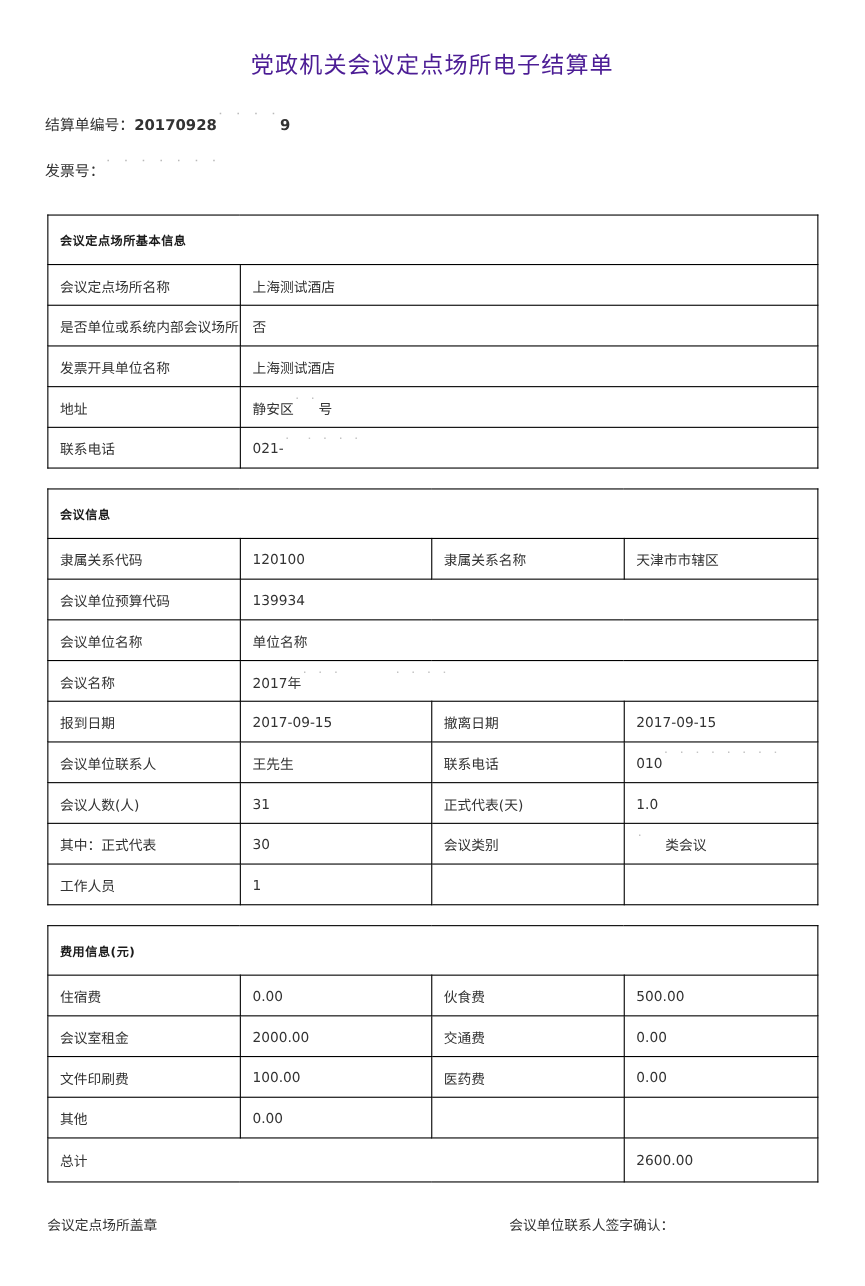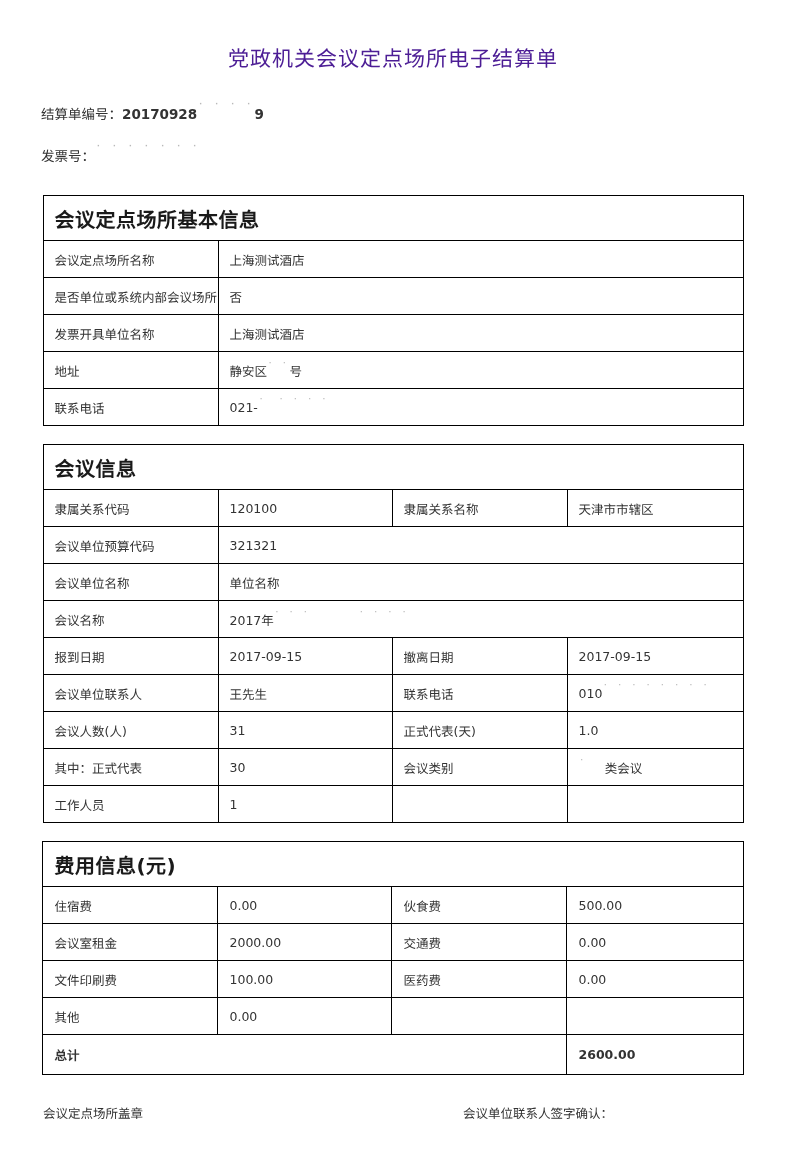"会议定点场所基本信息" .card .section-head { font-size: 20px -> 11px }
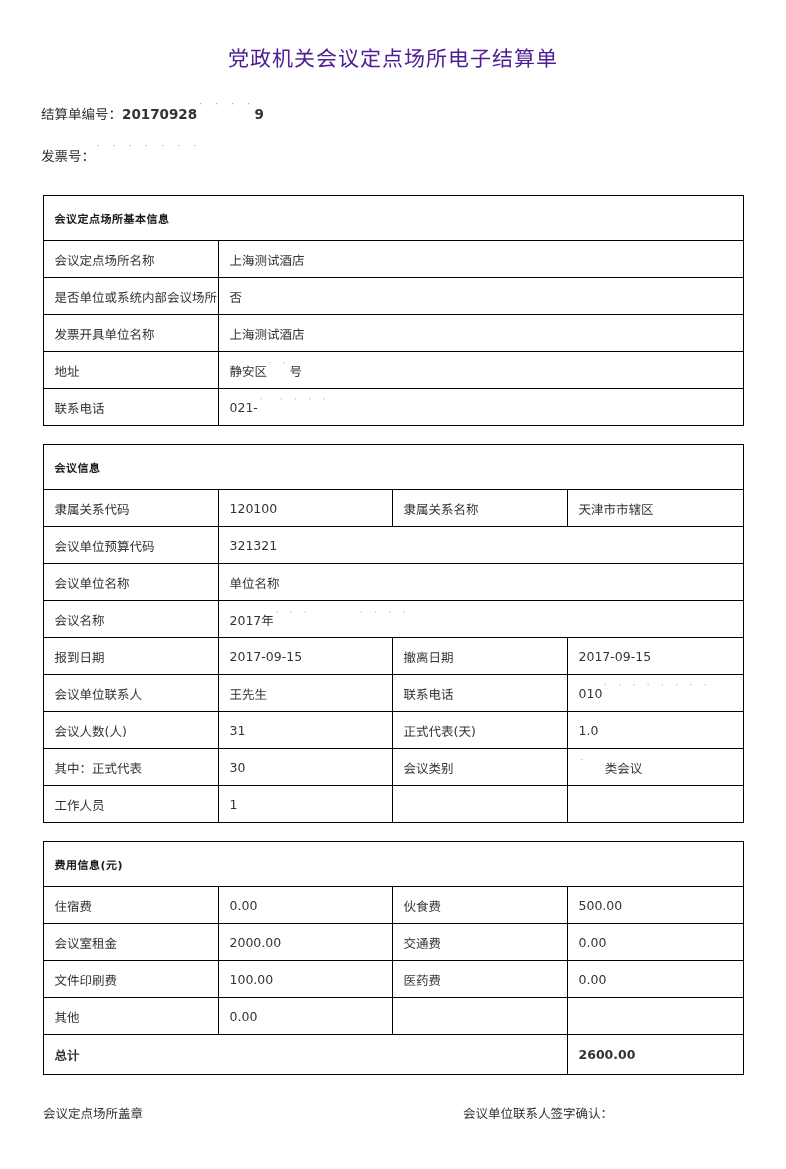"321321" td.val { text: 321321 -> 139934 }
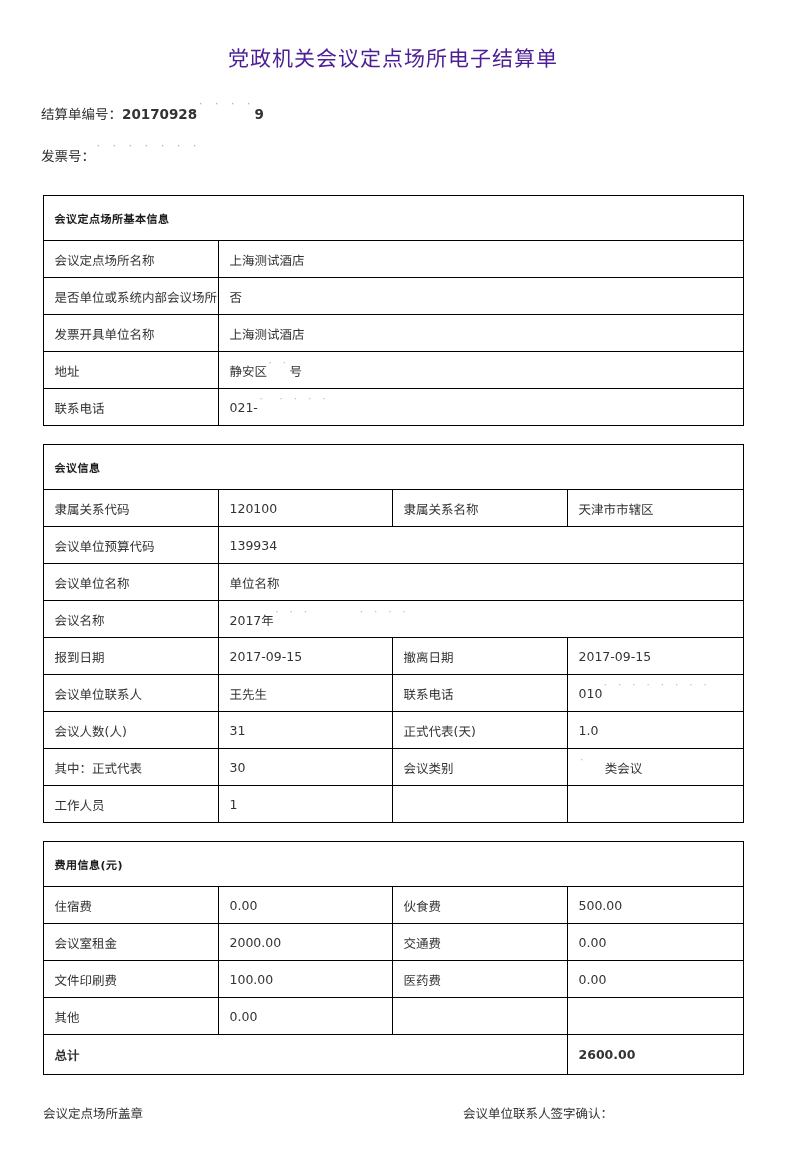"总计" .total-row td { font-weight: bold -> none }
